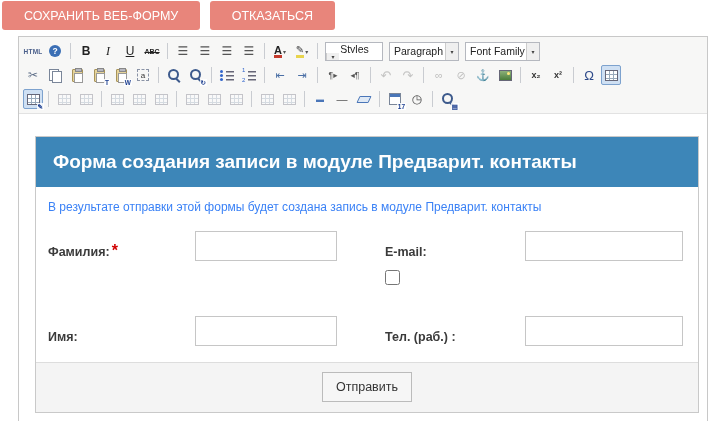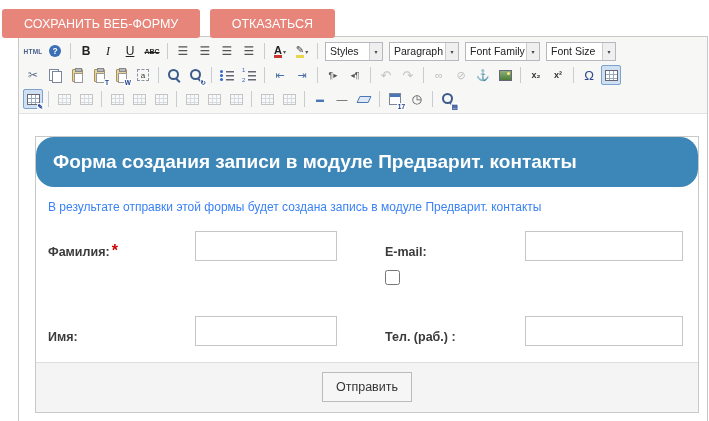"СОХРАНИТЬ ВЕБ-ФОРМУ ОТКАЗАТЬСЯ" .top-bar { padding: 9px 0 0 2px -> 1px 0 0 2px }
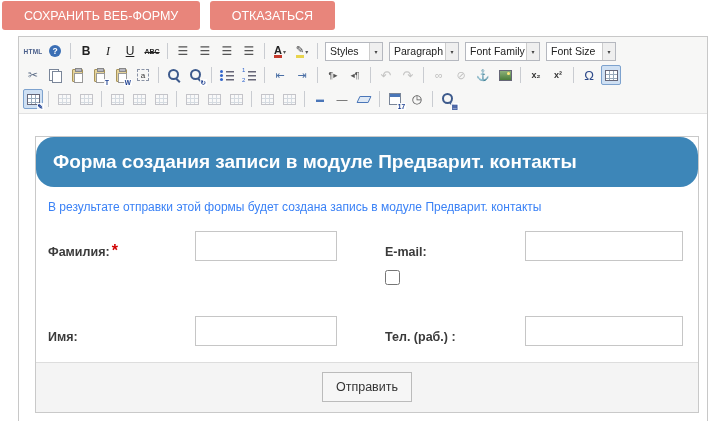"Styles" span.tb-select { flex-direction: none -> column }
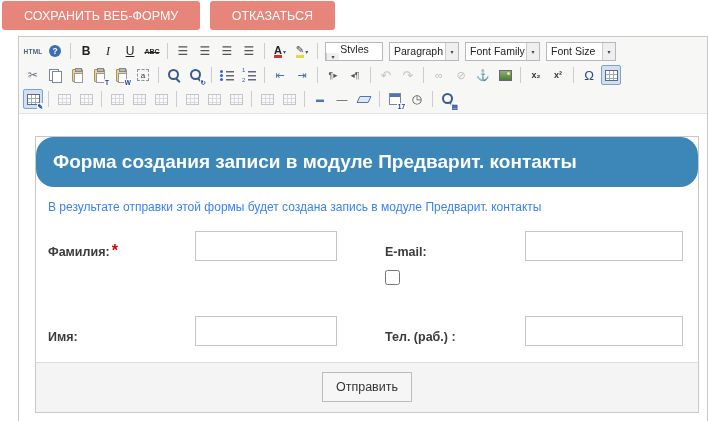"Font Size" span.tb-select { html: <span> <span>Font Size</span> <span>▾</span> </span> -> none }
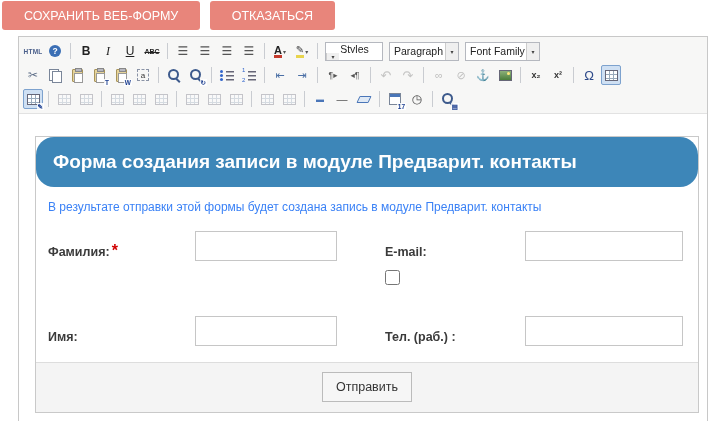"Форма создания записи в модуле" .form-header { border-radius: 18px -> none }
